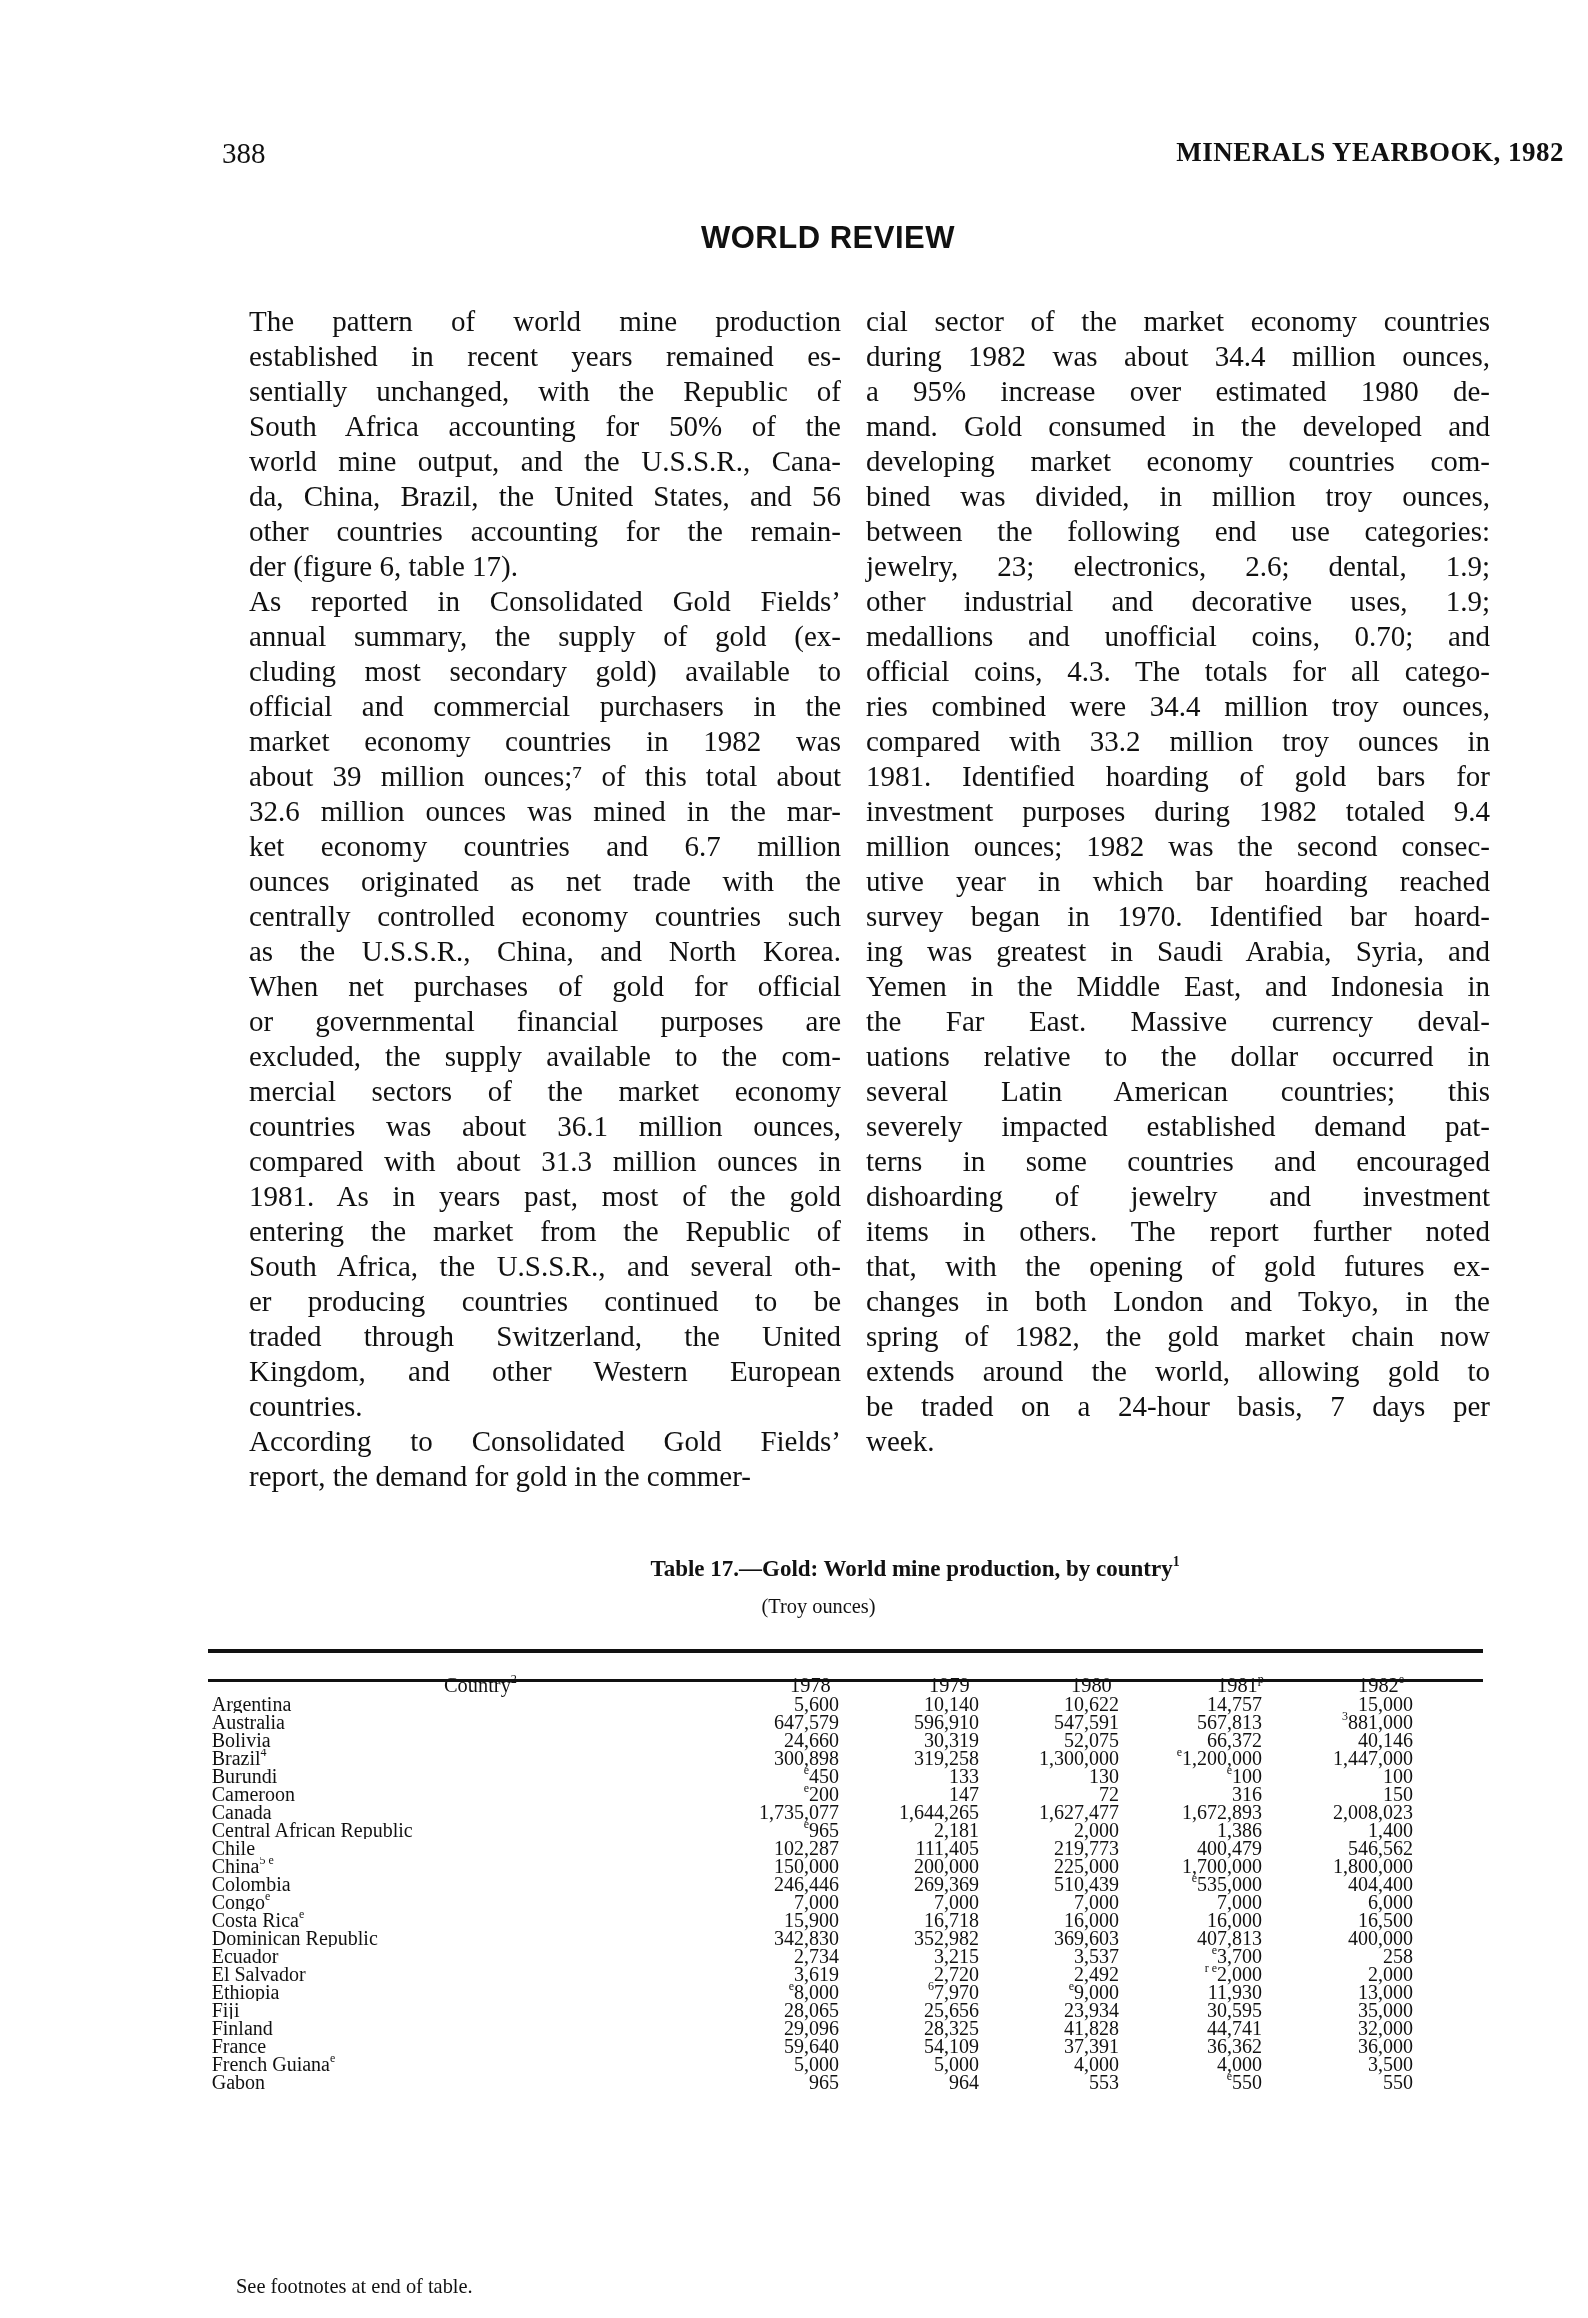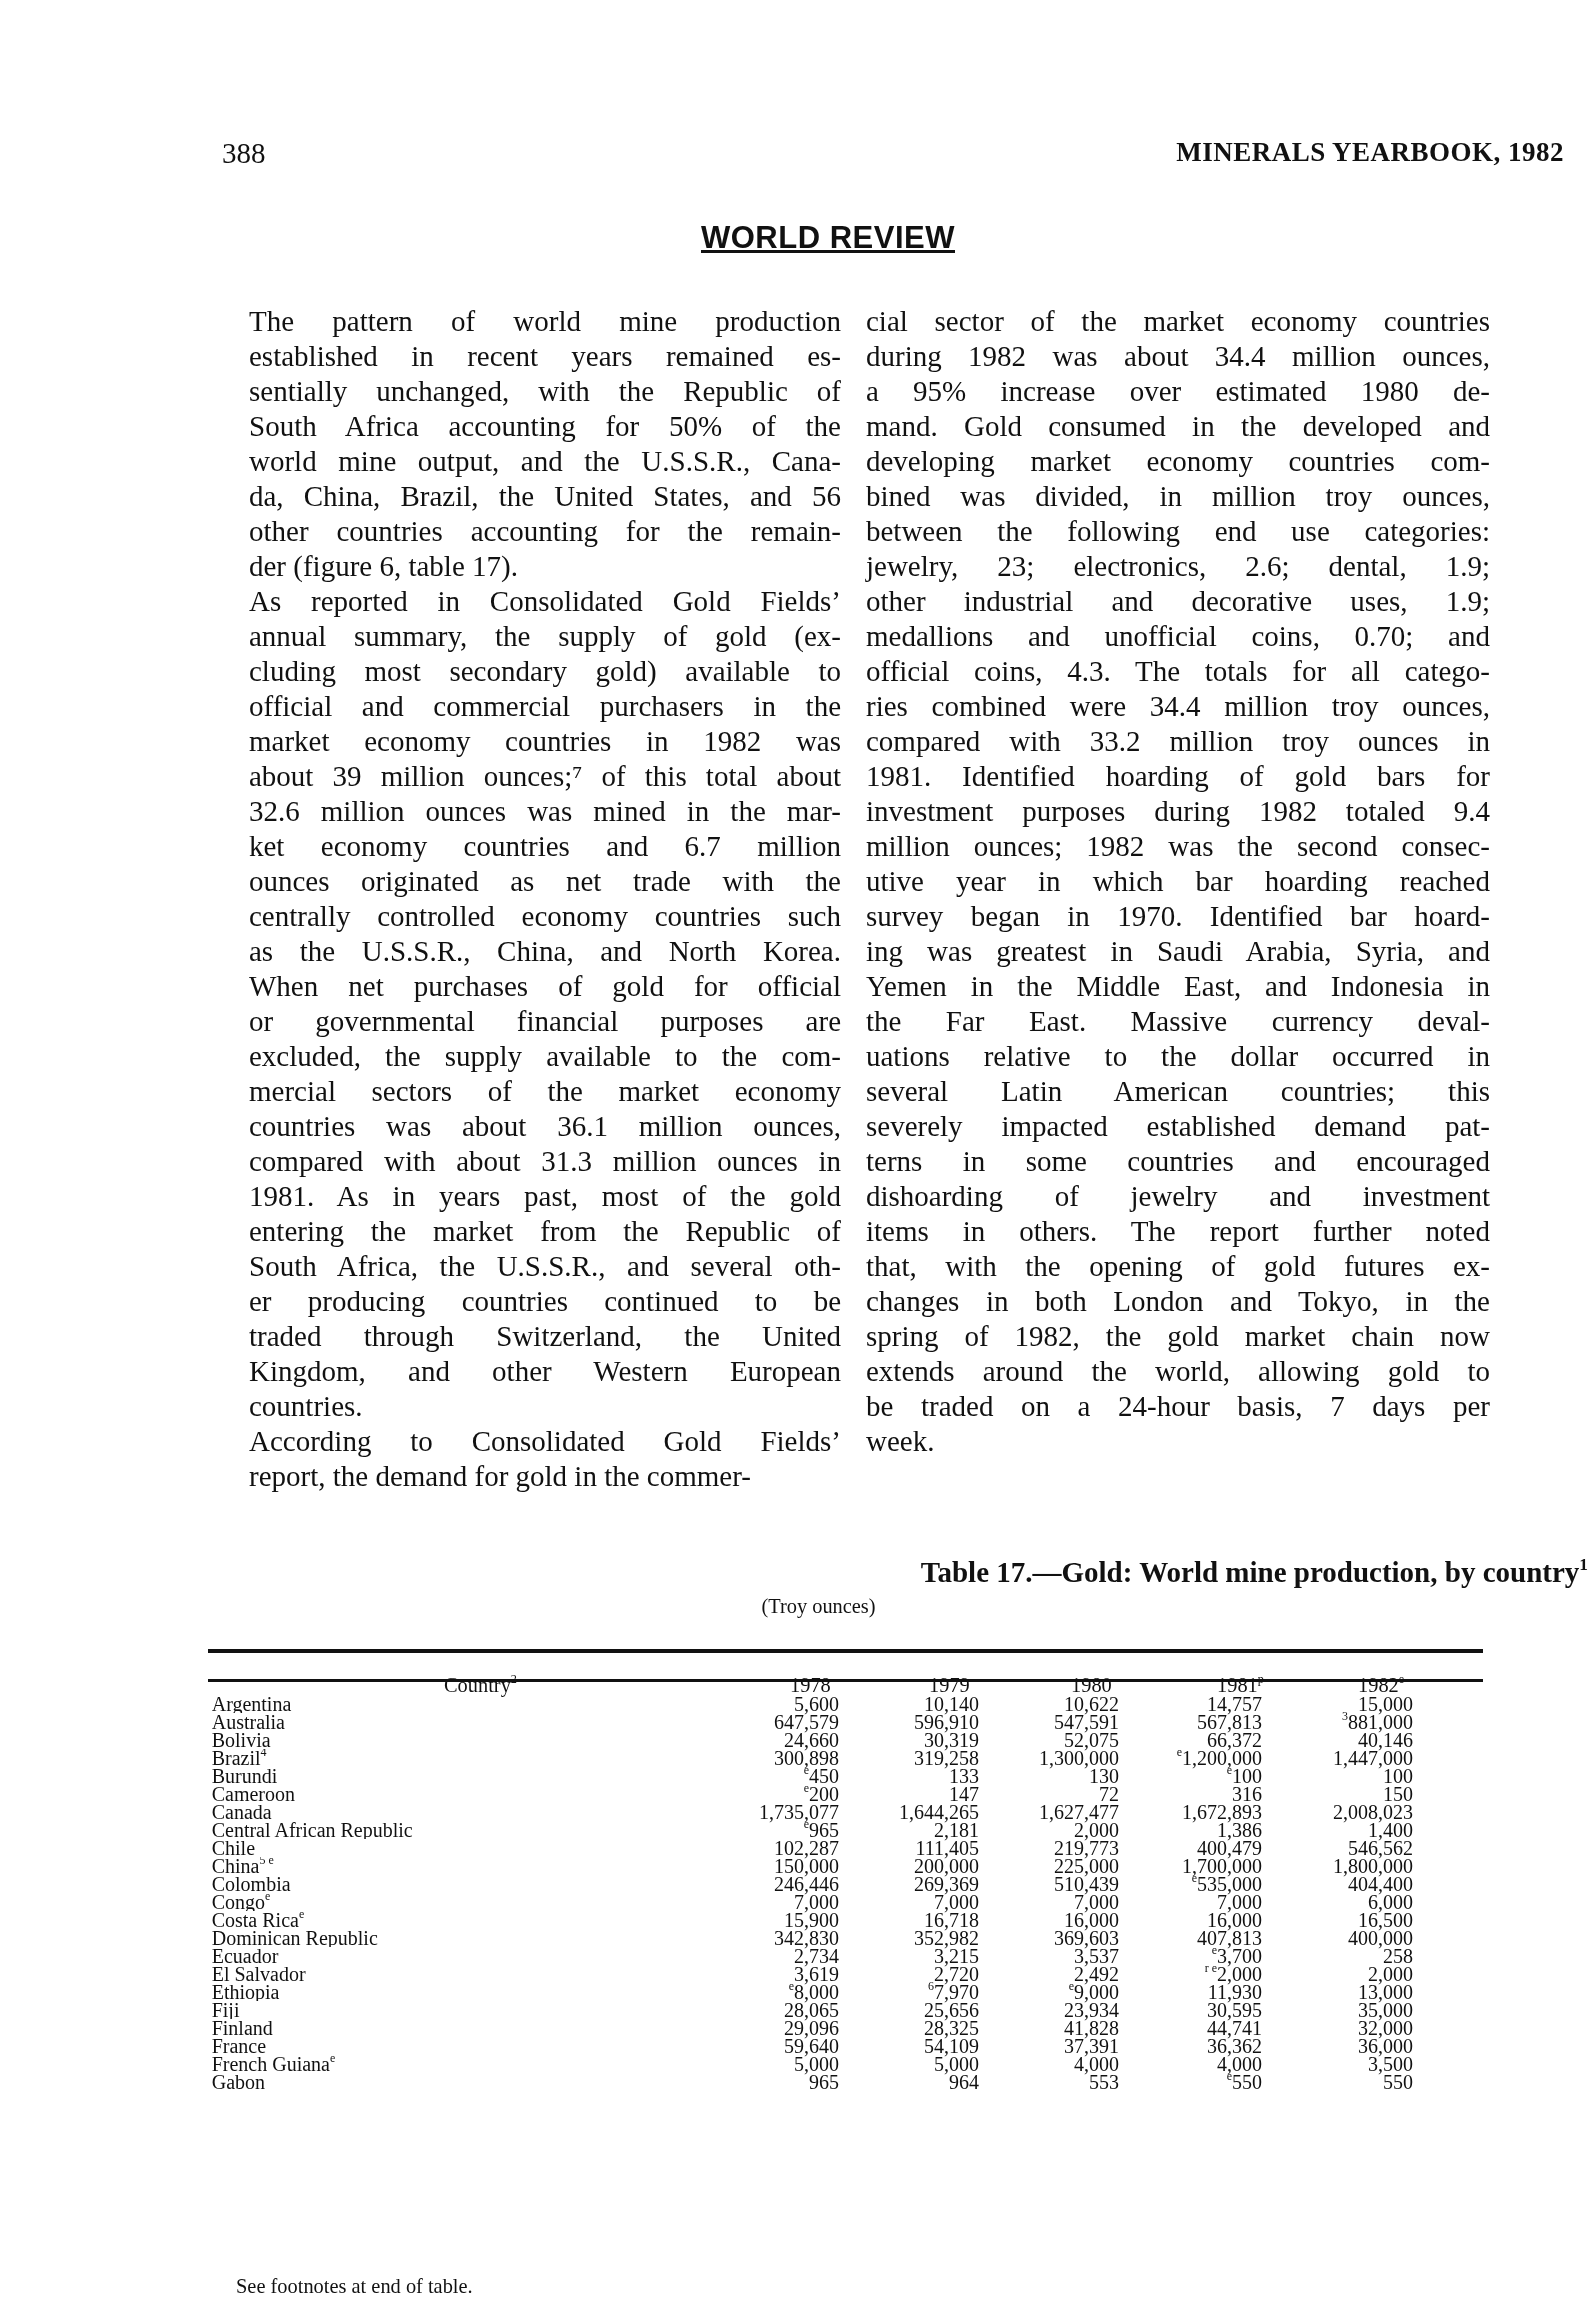"WORLD REVIEW" .section-title span { text-decoration: underline -> none }
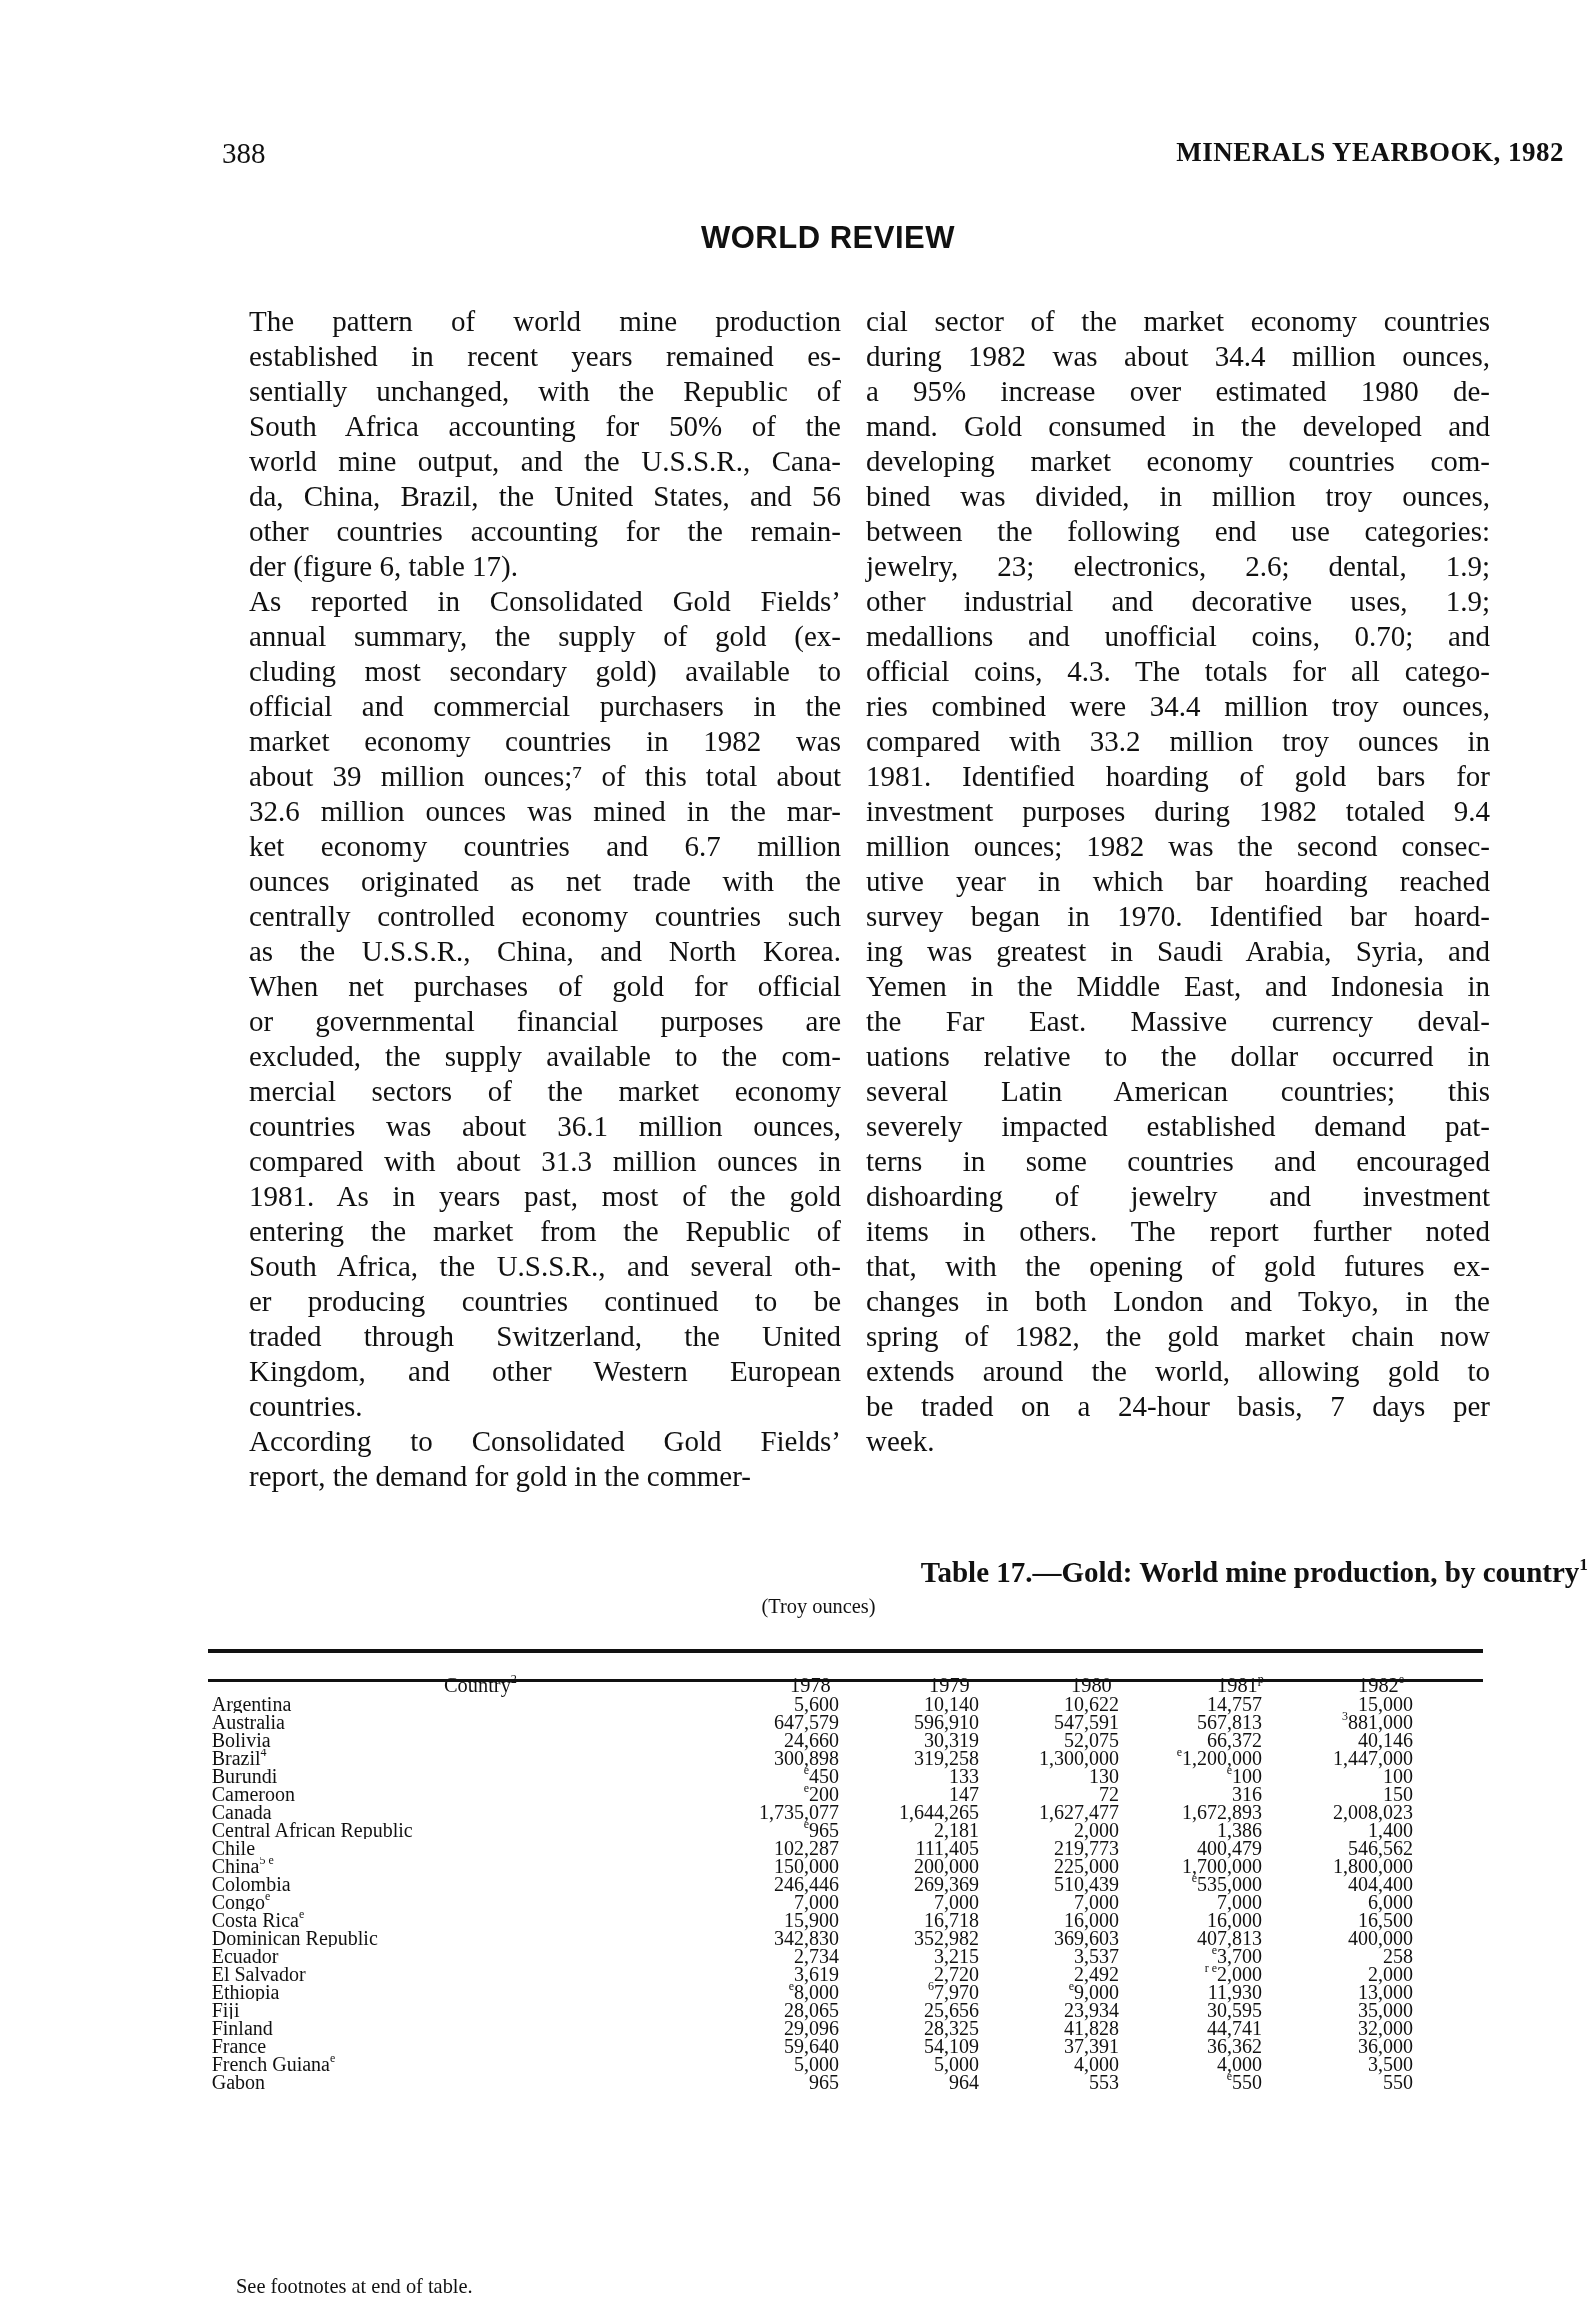"Table 17.—Gold: World mine production," .table-title { font-size: 29px -> 23px; text-align: right -> center }
